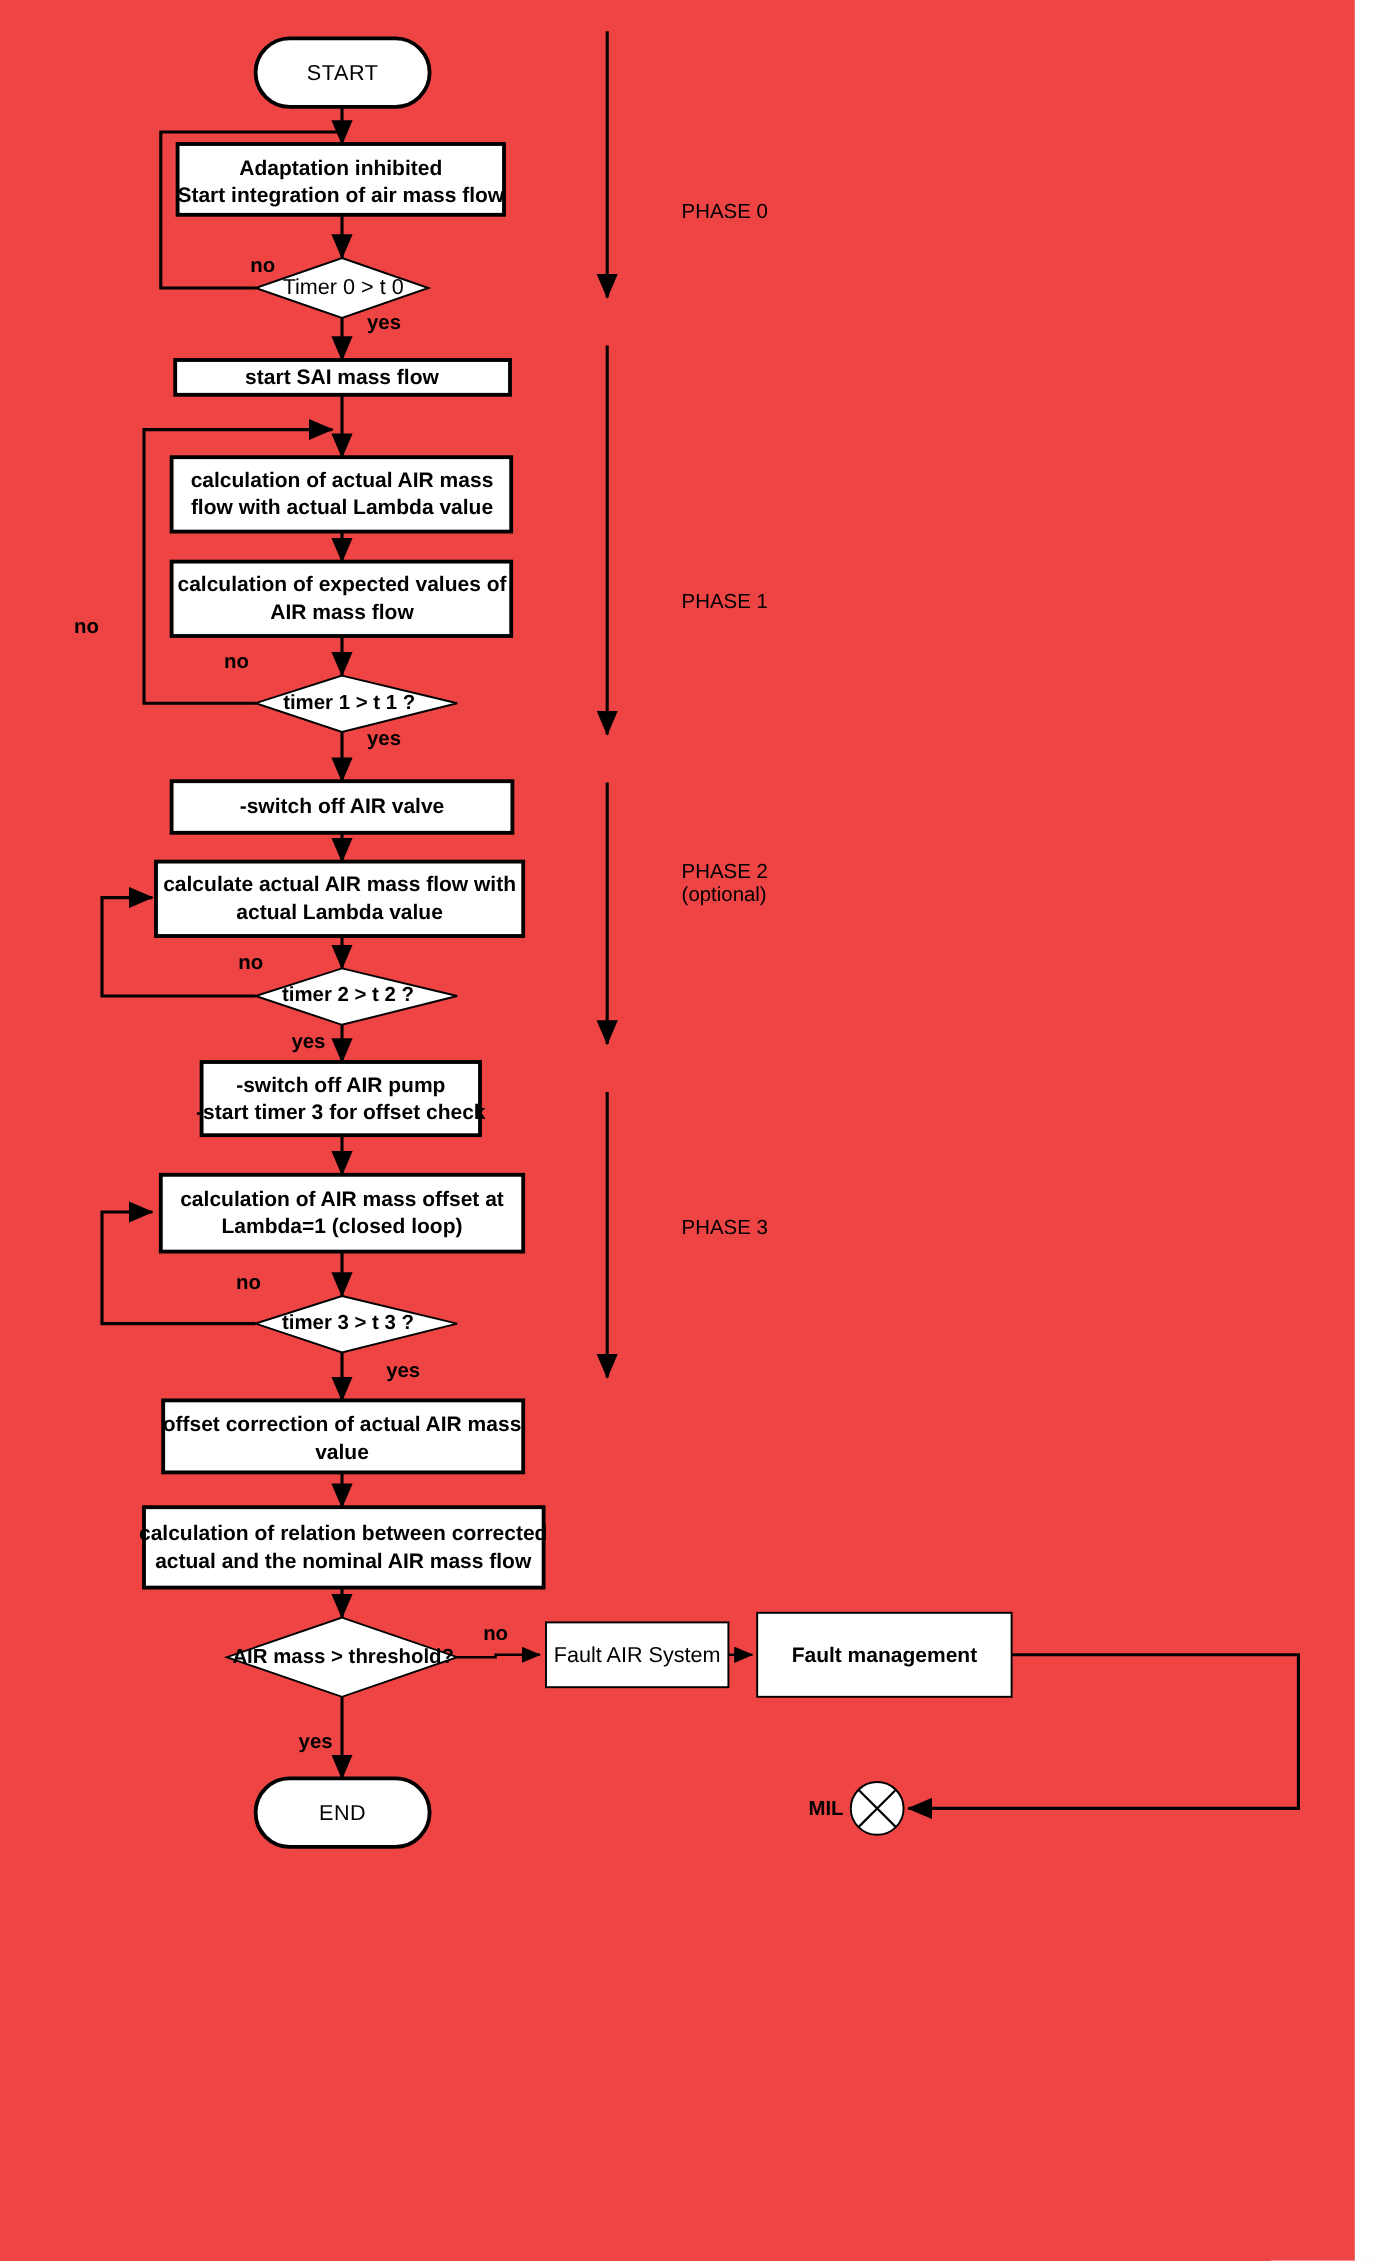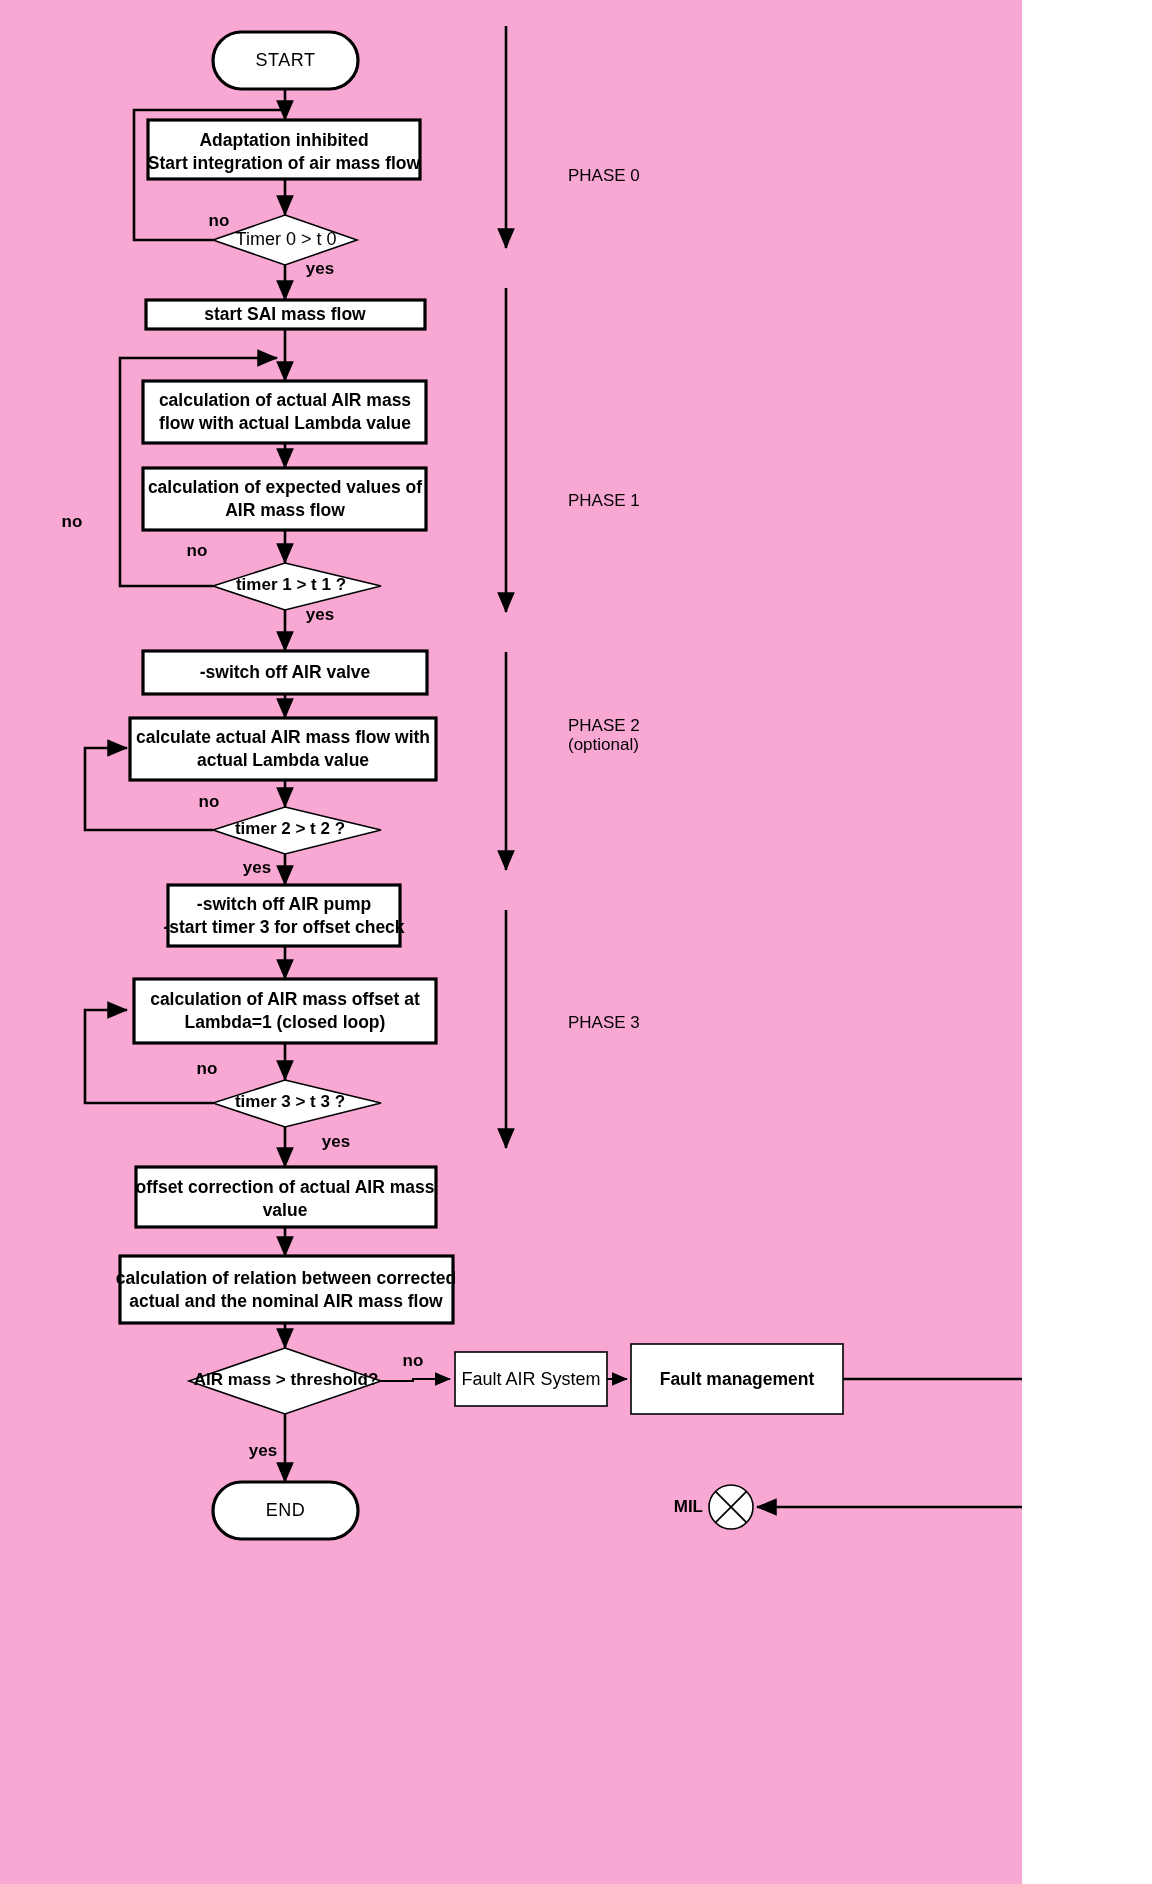"START" #page { background: #f9a8d4 -> #ef4444; padding-left: none -> 17px; width: 1022px -> 1112px }
